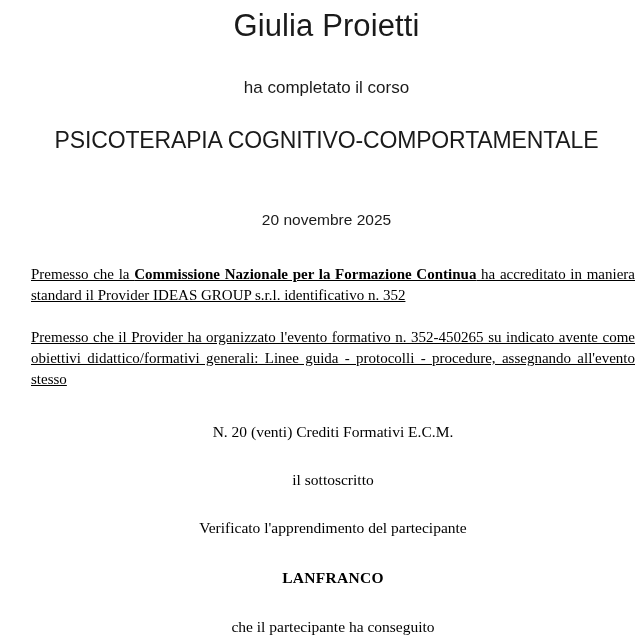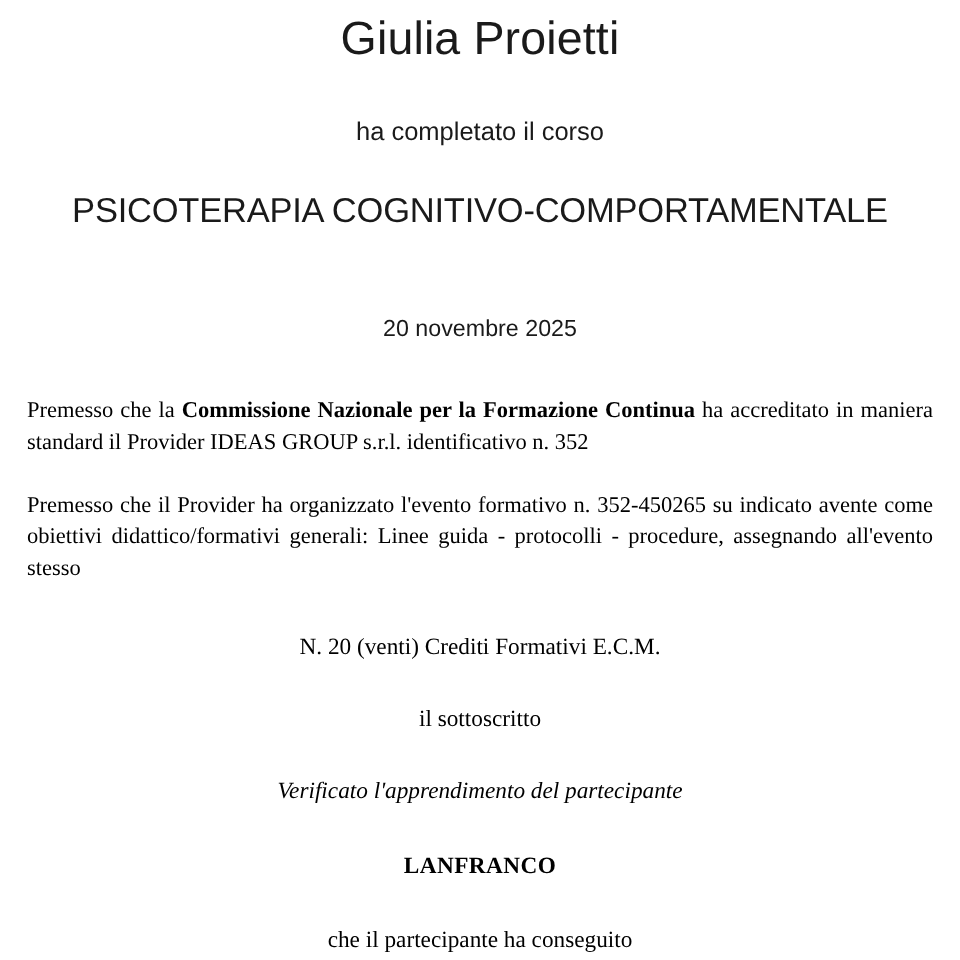"Giulia Proietti" .page { padding-left: none -> 13px }
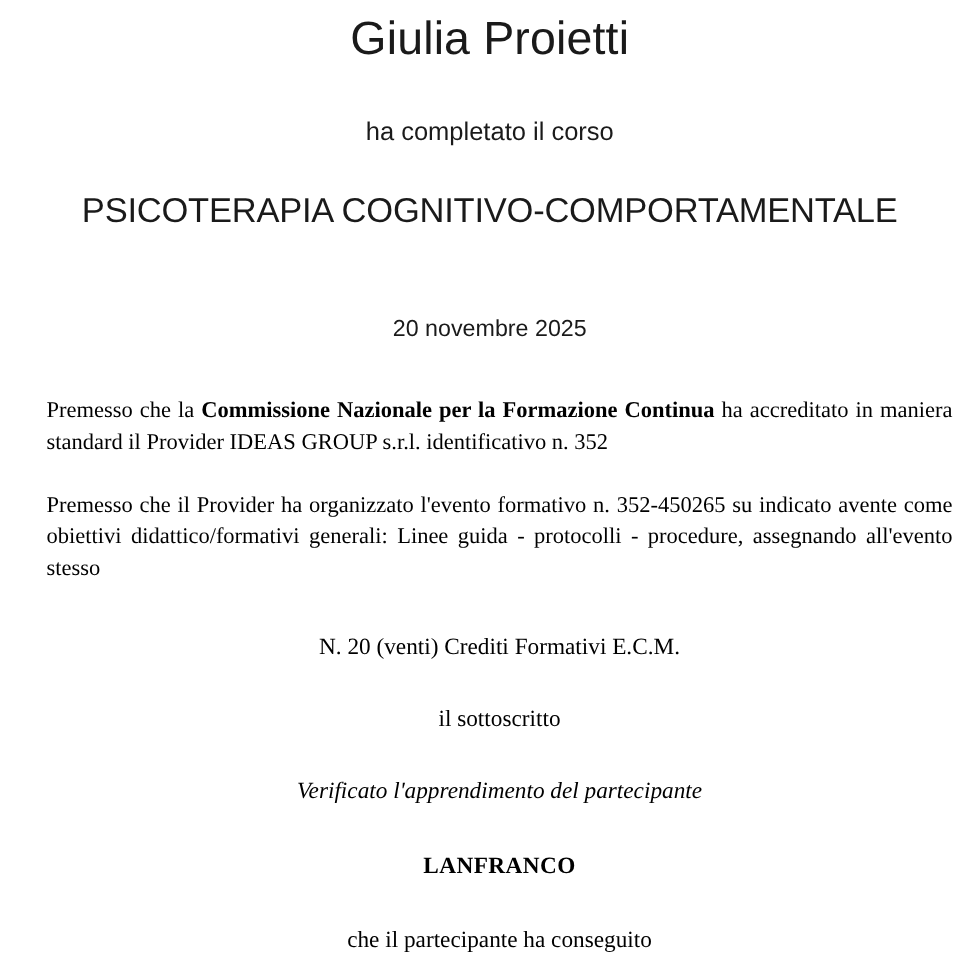"Premesso che la Commissione Nazionale" .para { text-decoration: none -> underline }
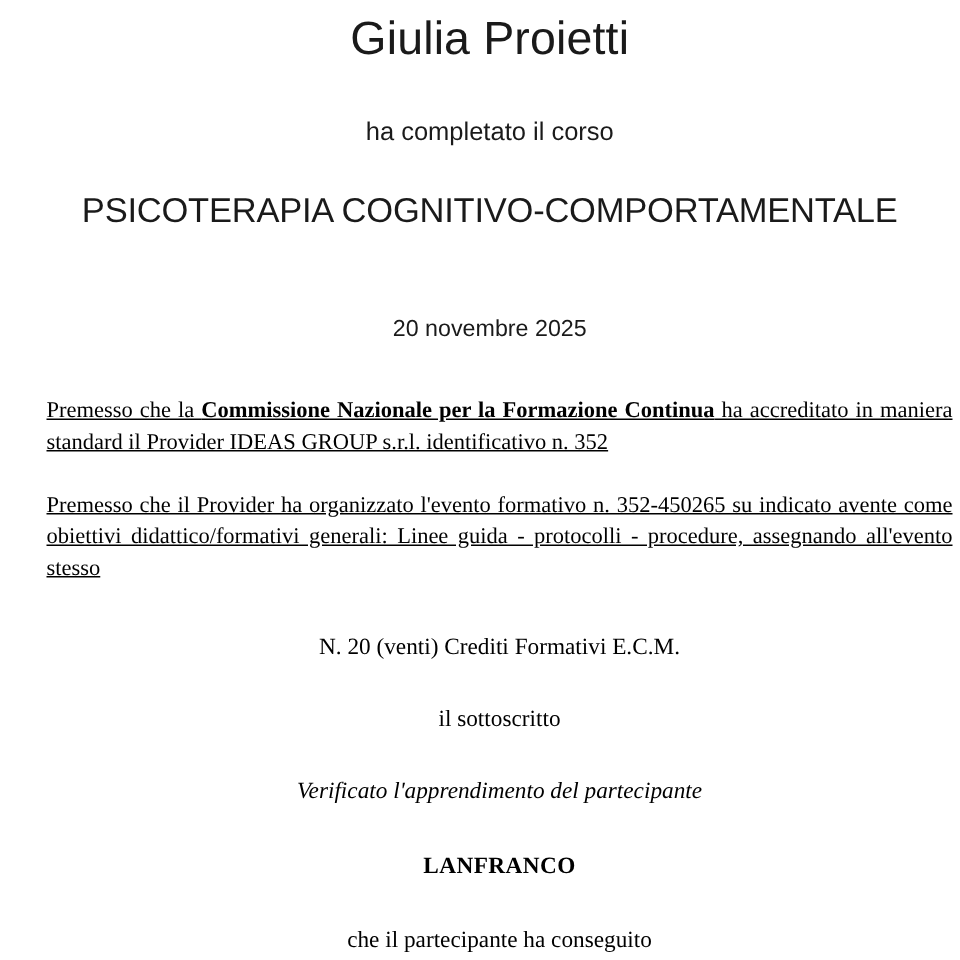"Verificato l'apprendimento del" .verified-line { font-style: italic -> none }
